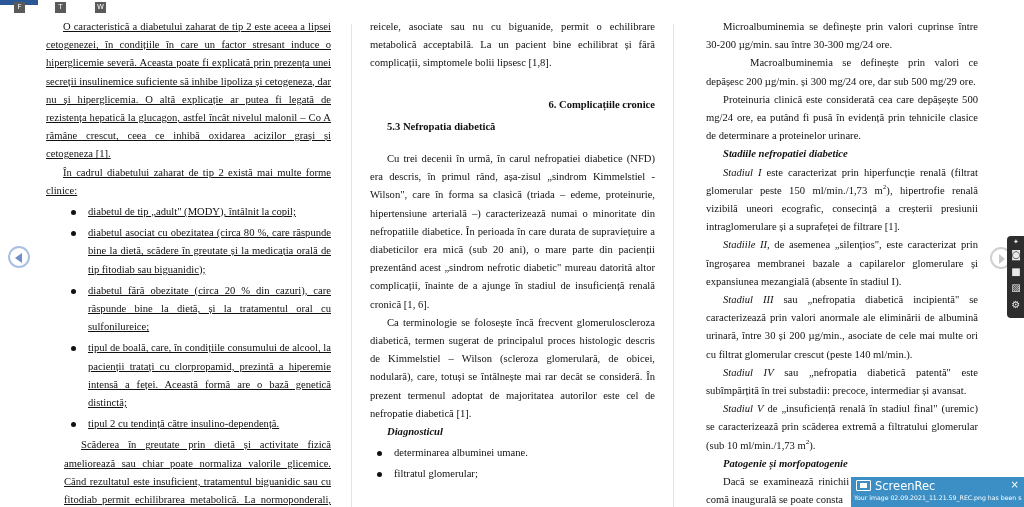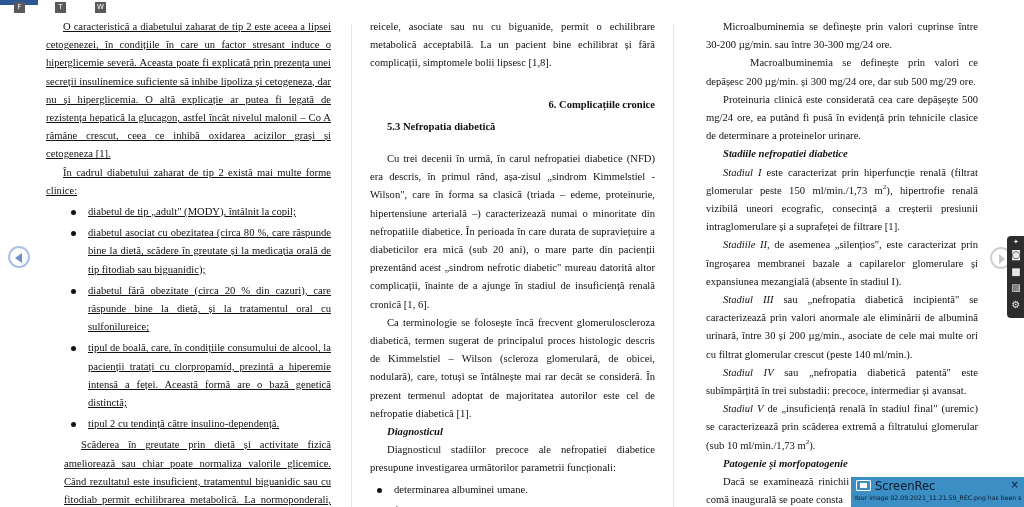"Diagnosticul stadiilor precoce ale" p.ind { html: <p>Diagnosticul stadiilor precoce ale nefropatiei diabetice presupune investigarea următorilor parametrii funcționali:</p> -> none }
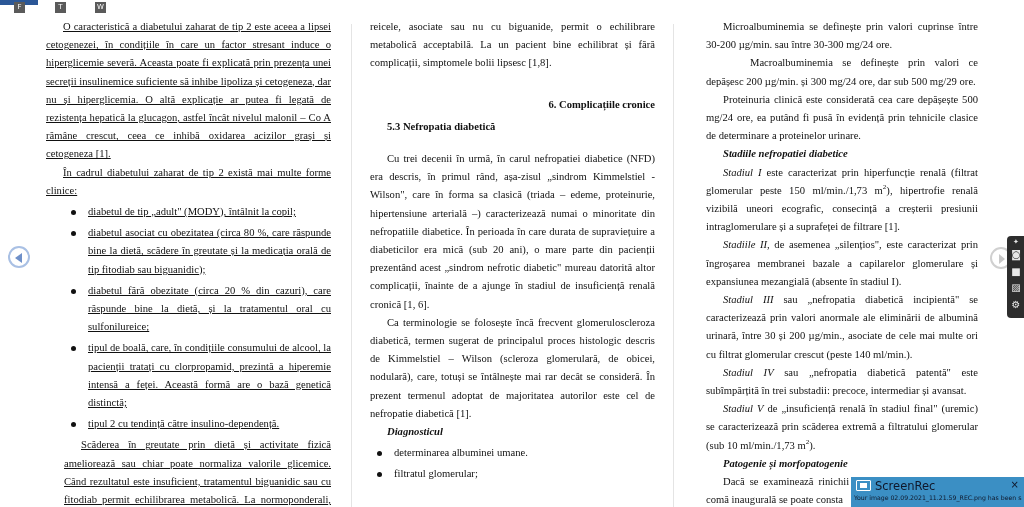"ScreenRec" .toast { color: #0f172a -> #ffffff }
